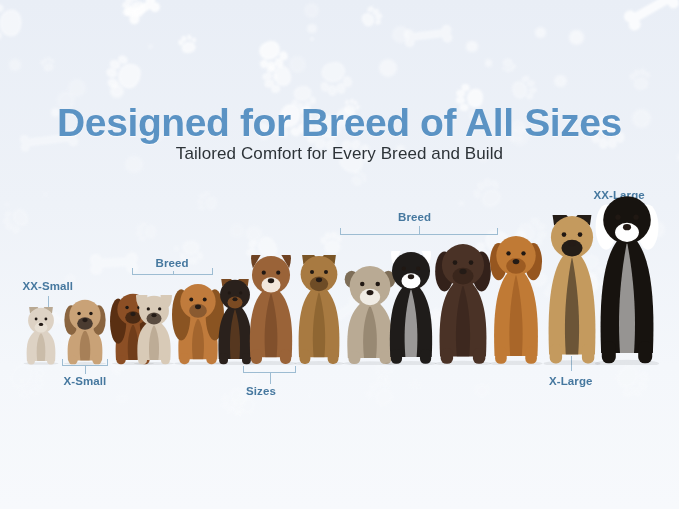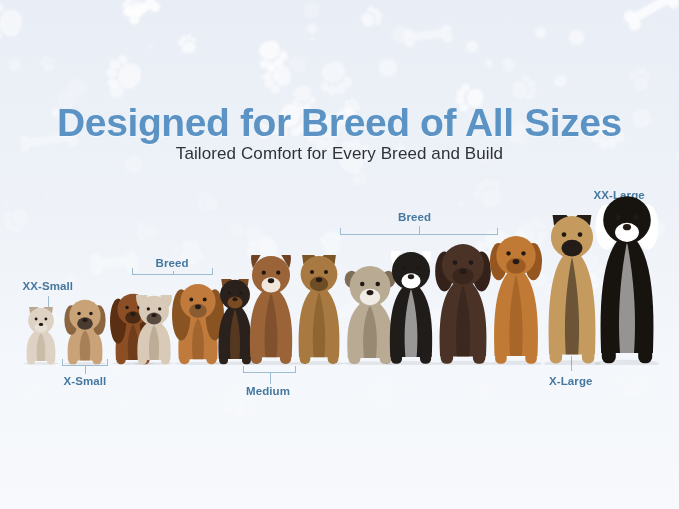"Medium" div.lbl { text: Medium -> Sizes }
